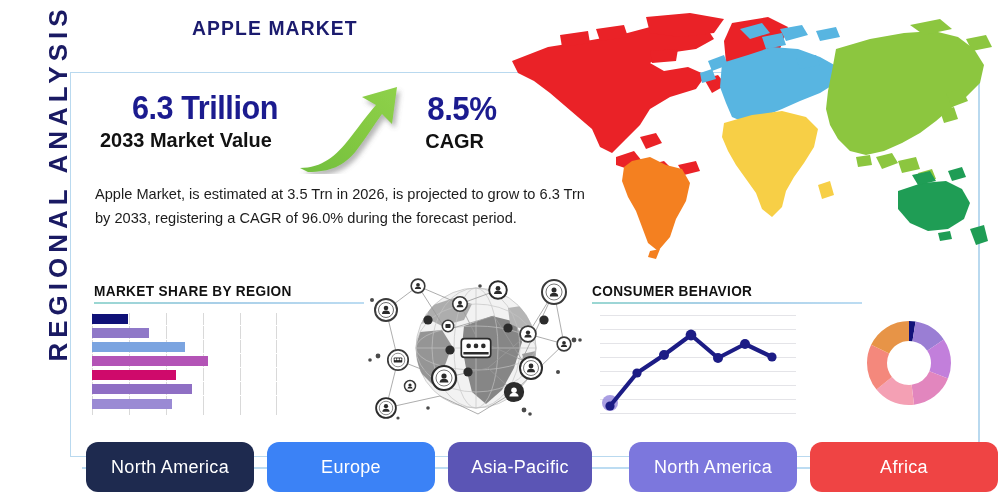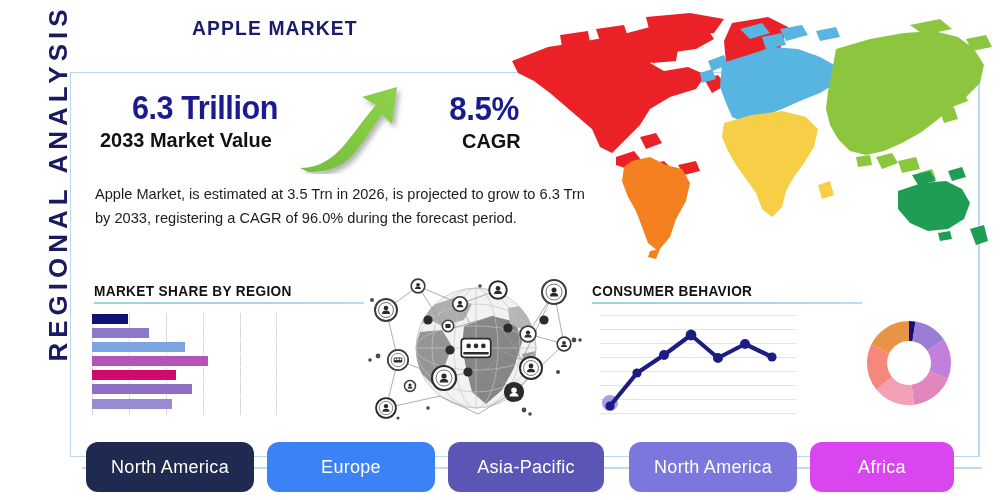"8.5%" .cagr { left: 394px -> 422px; text-align: right -> left }
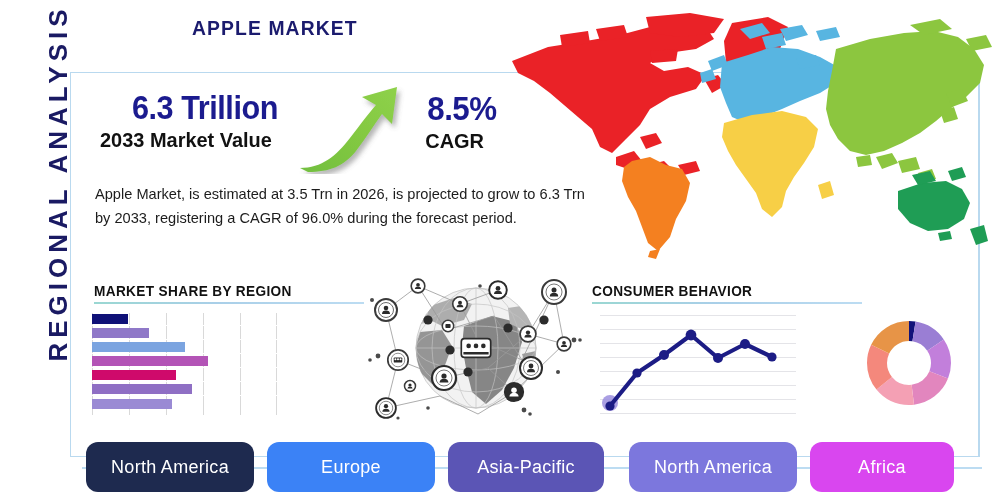"Asia-Pacific" div.region-btn { width: 156px -> 144px }
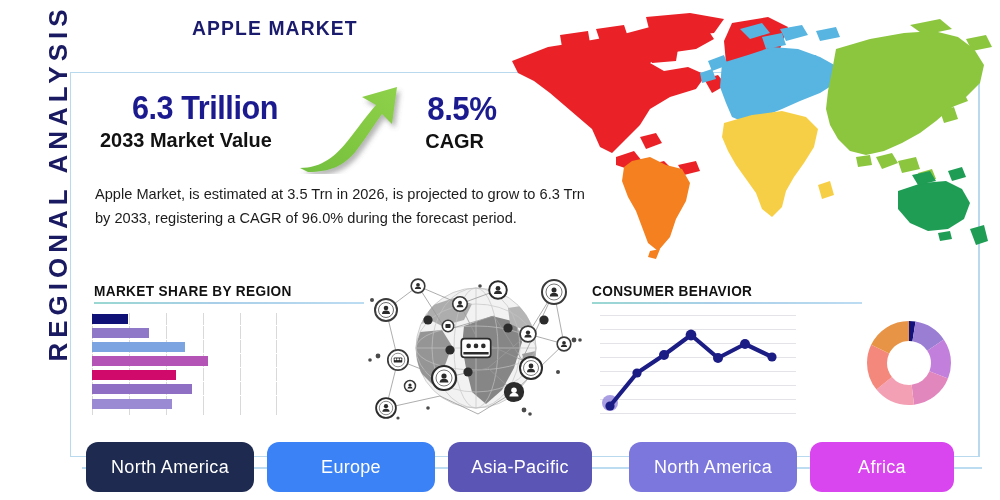"Africa" div.region-btn { background: #d946ef -> #ef4444; width: 144px -> 188px }
